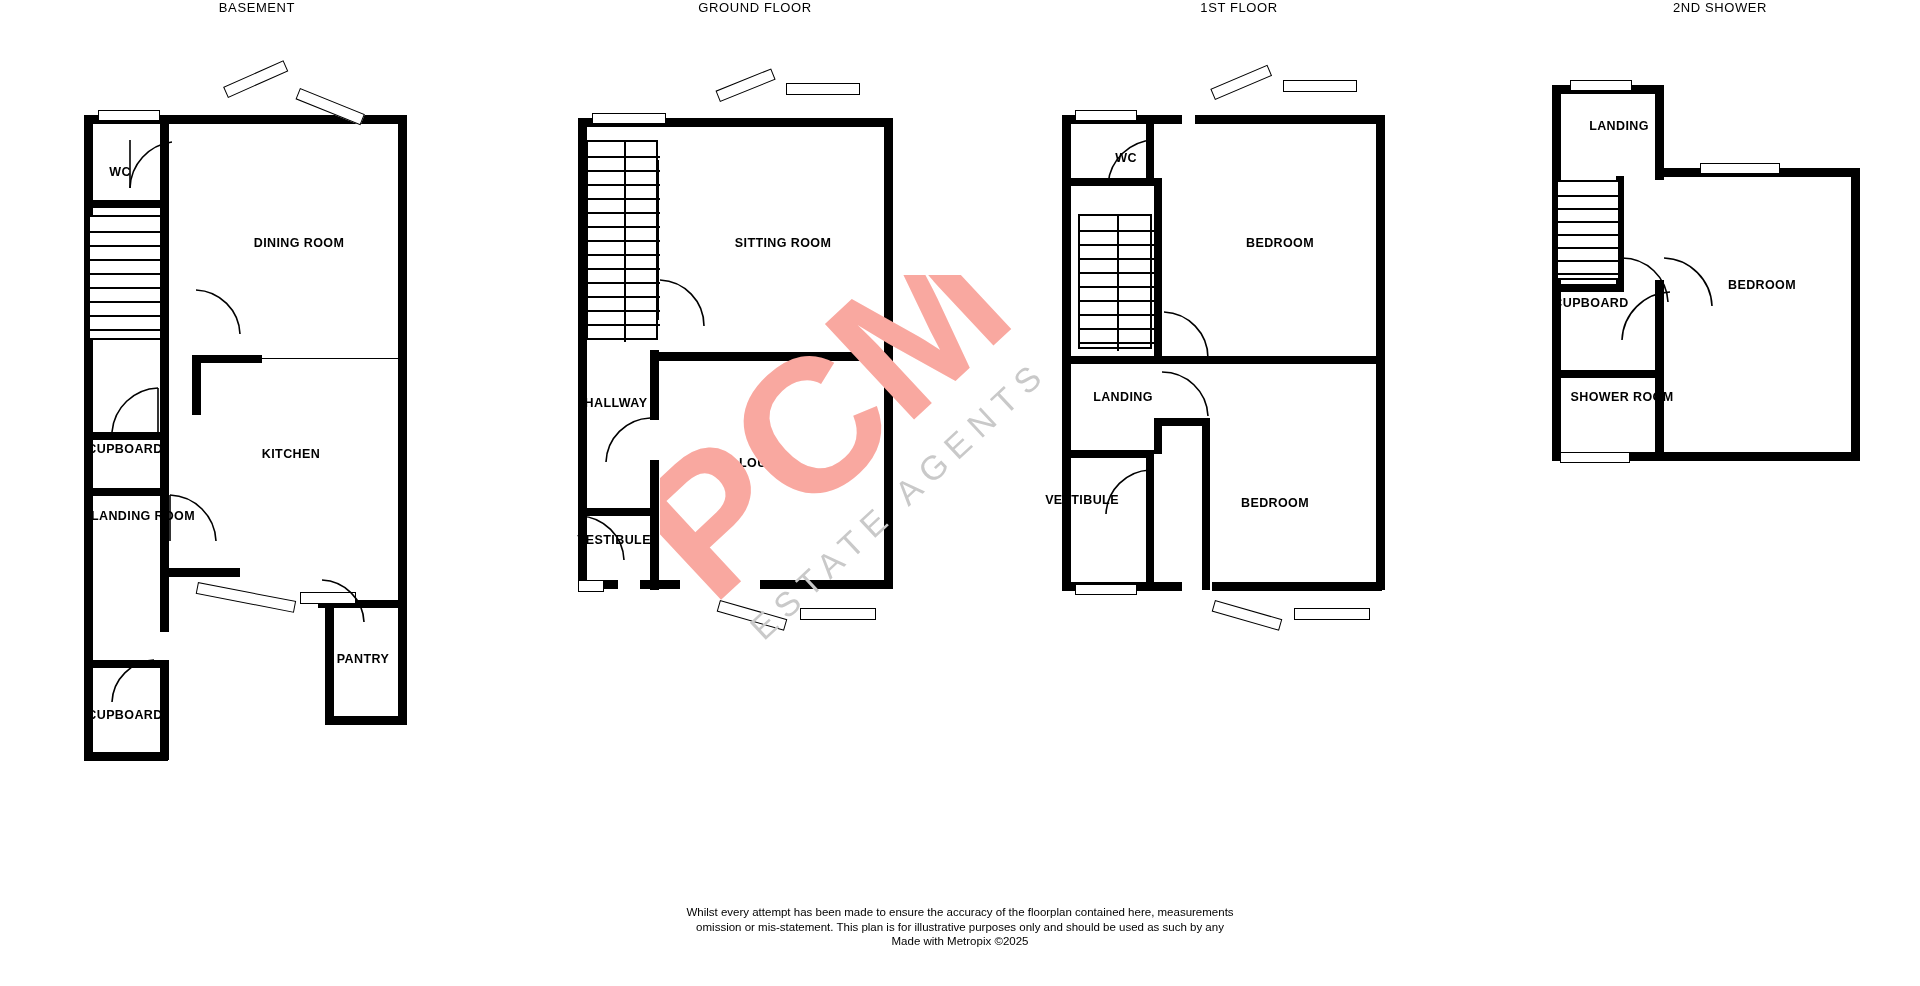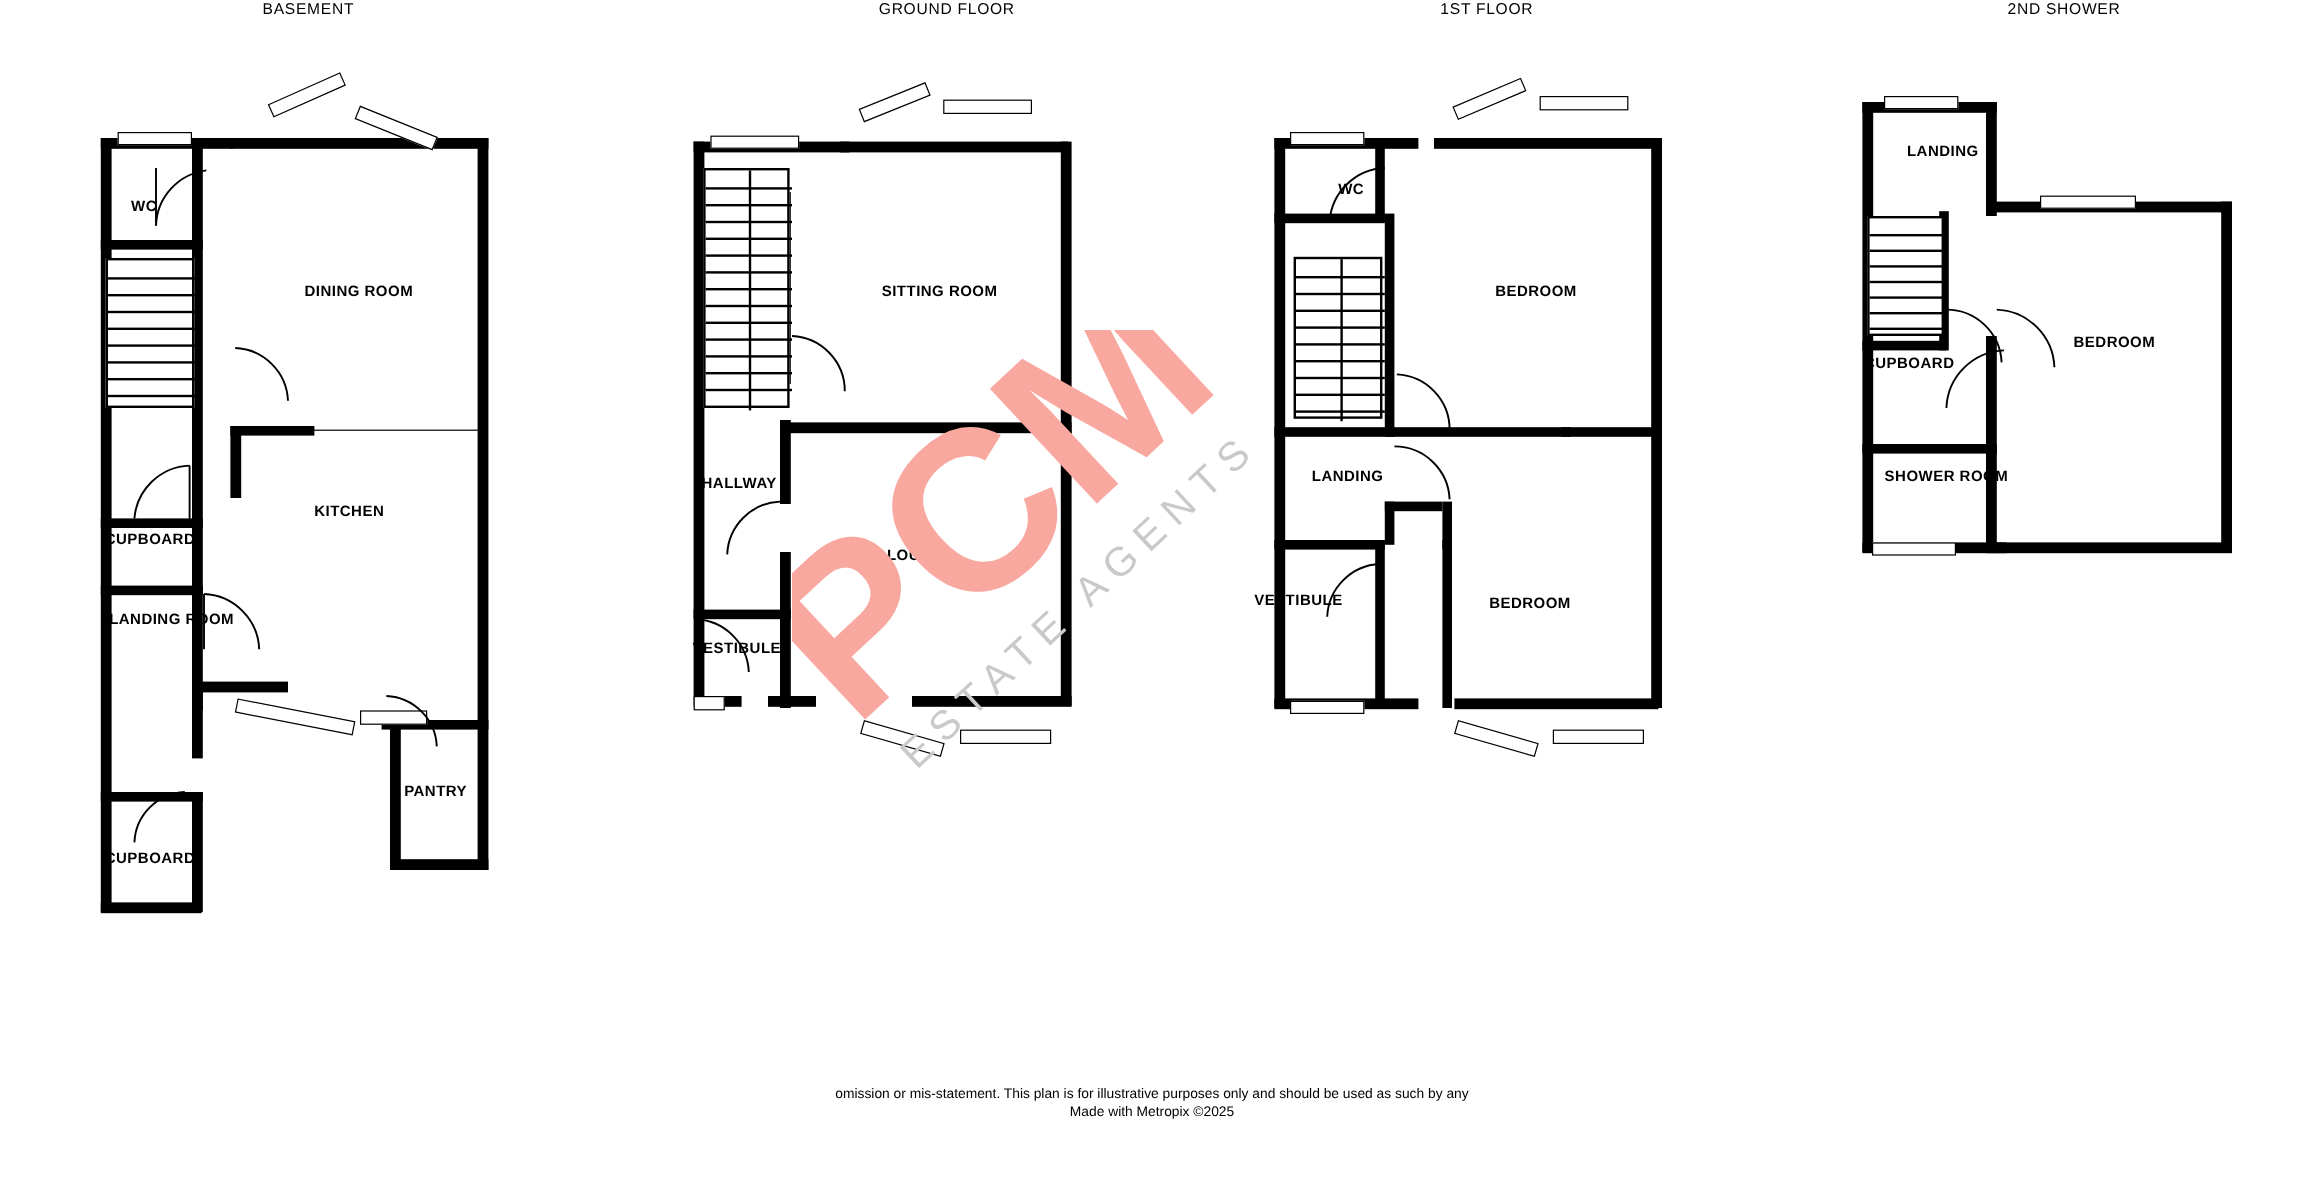"GROUND FLOOR" div.floor-title { left: 789px -> 755px }
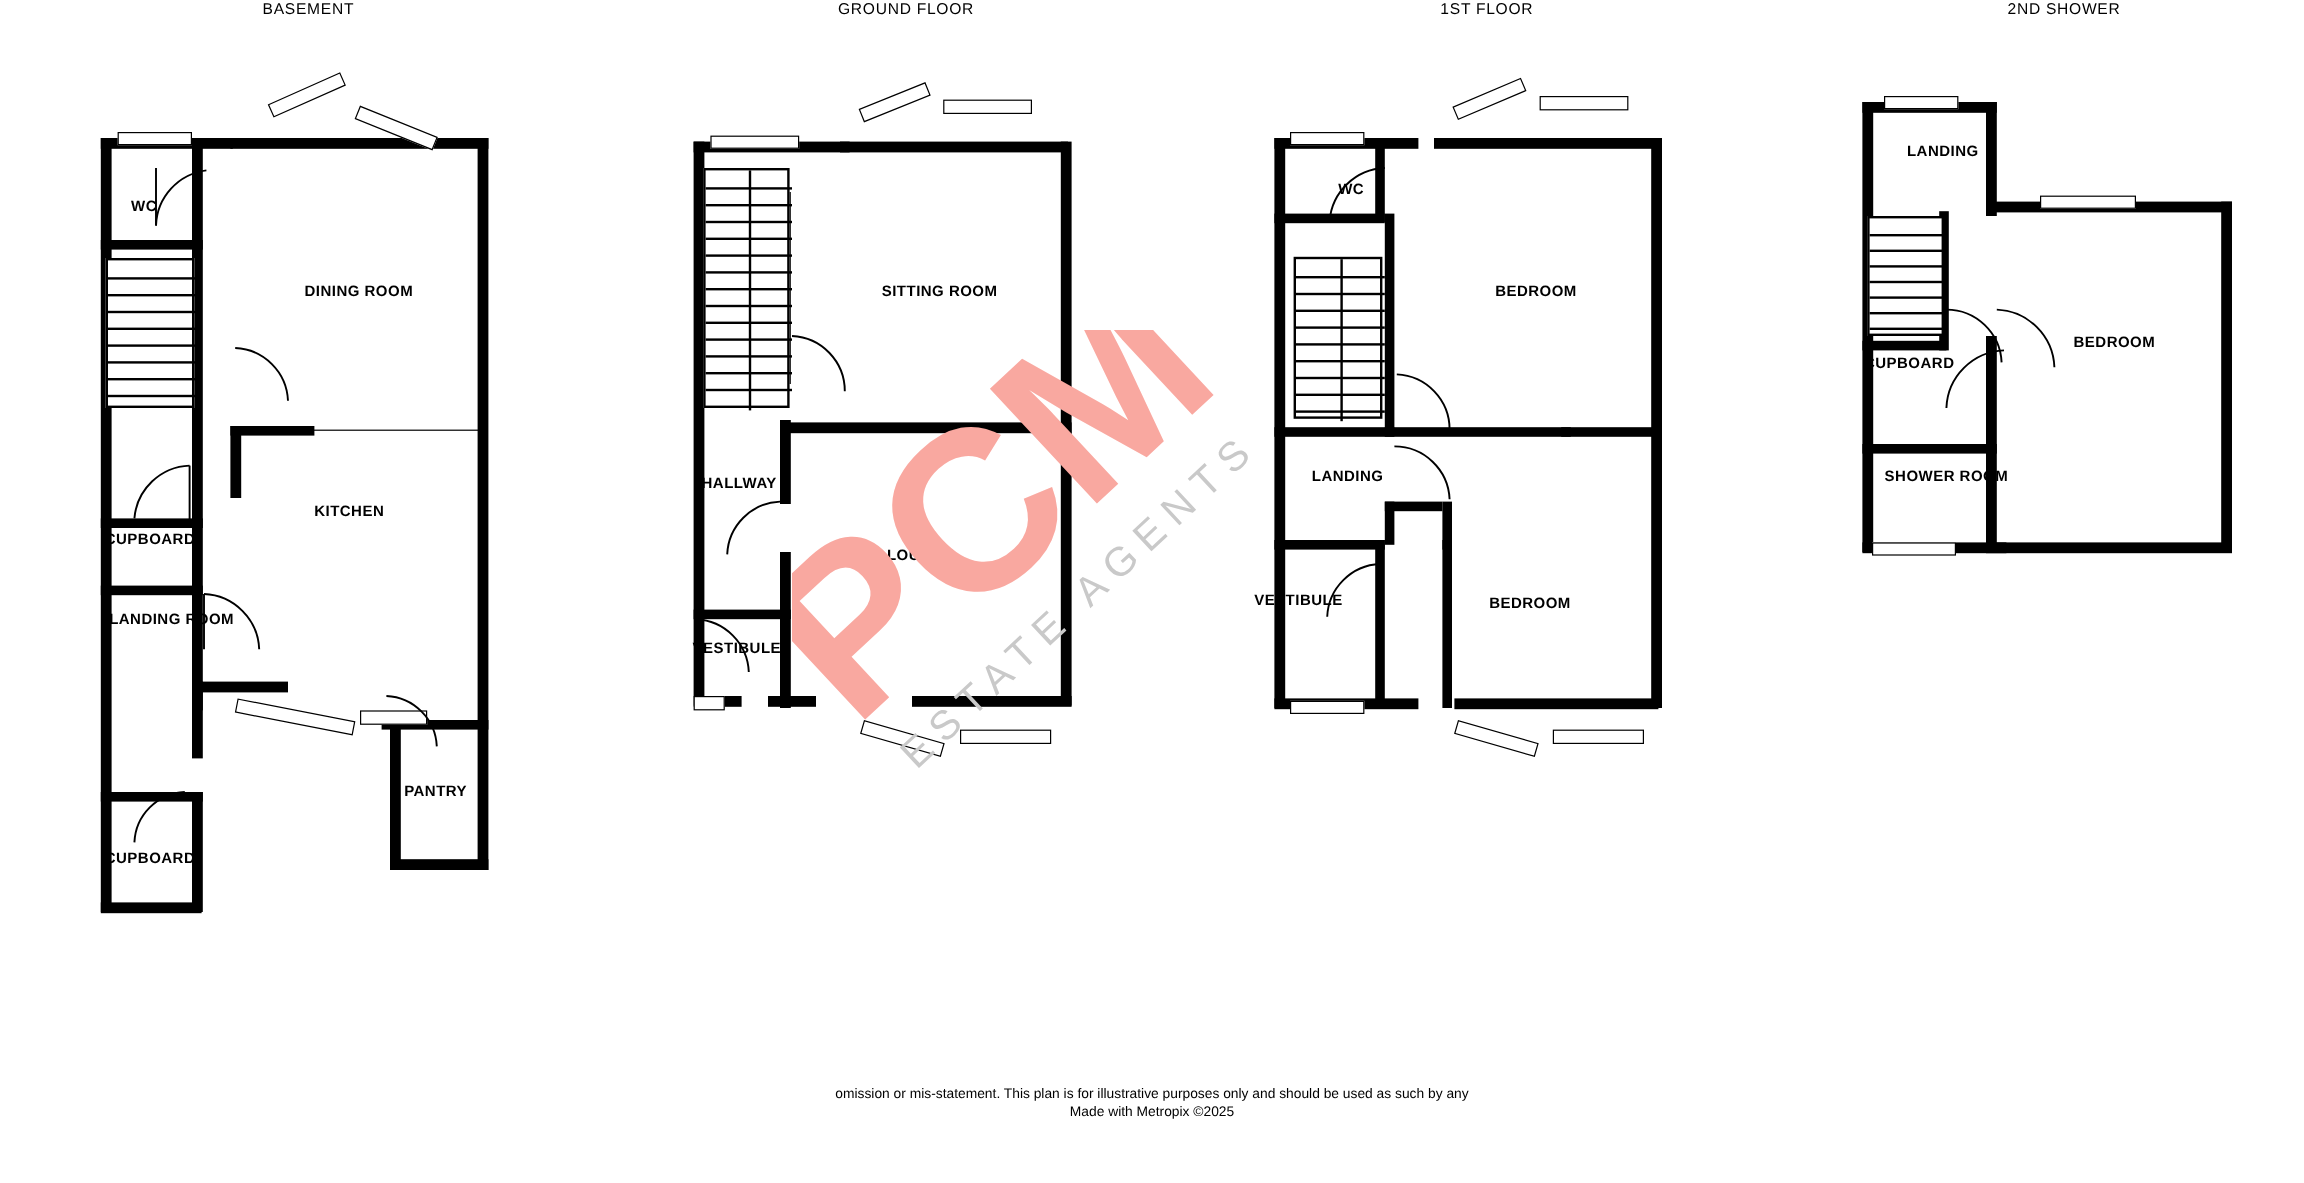"KITCHEN" div.room-label { top: 426px -> 454px }
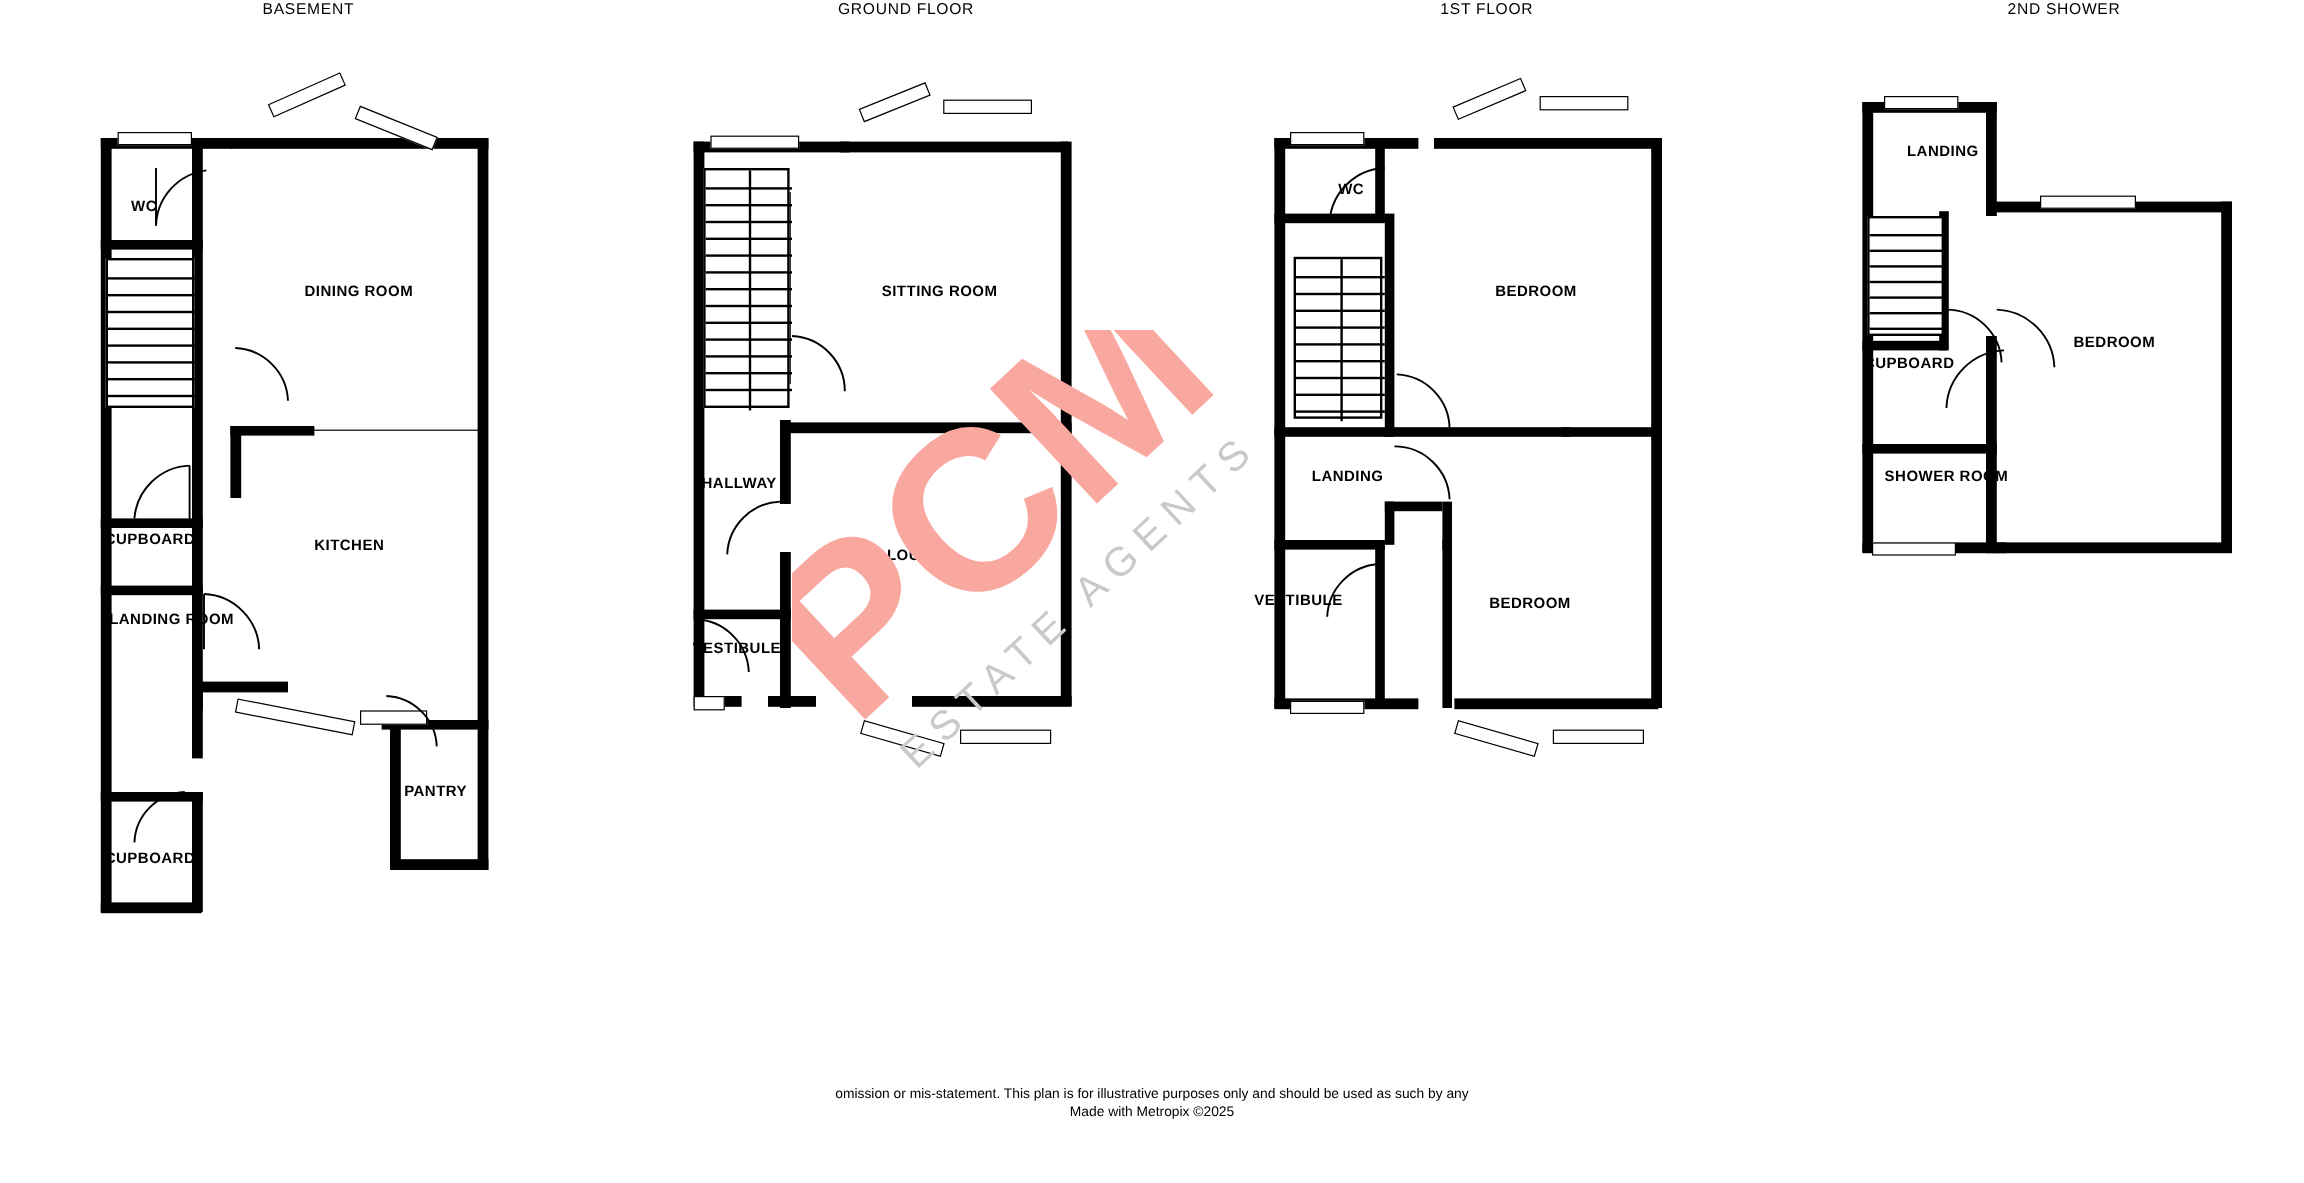"Whilst every attempt has been" div { html: none -> <div>Whilst every attempt has been made to ensure the accuracy of the floorplan contained here, measurements</div> }
